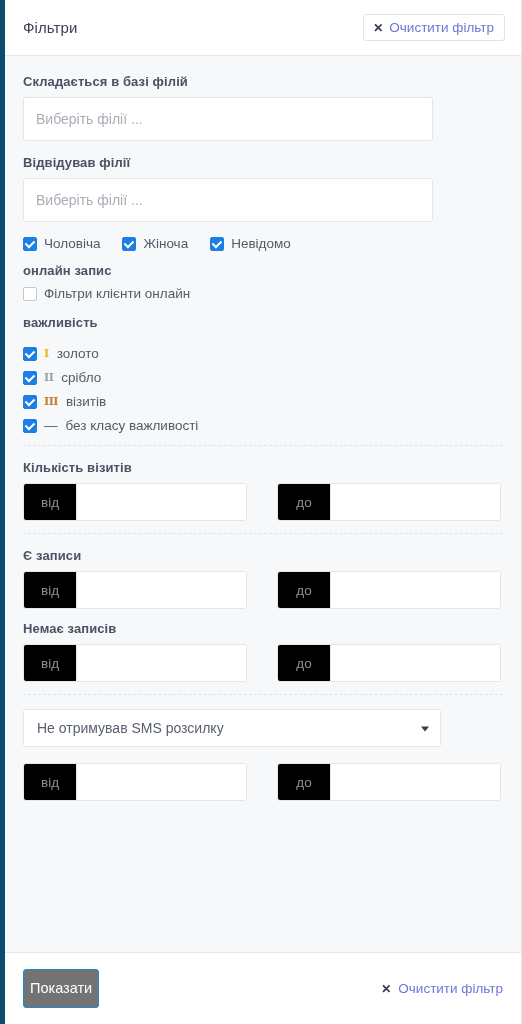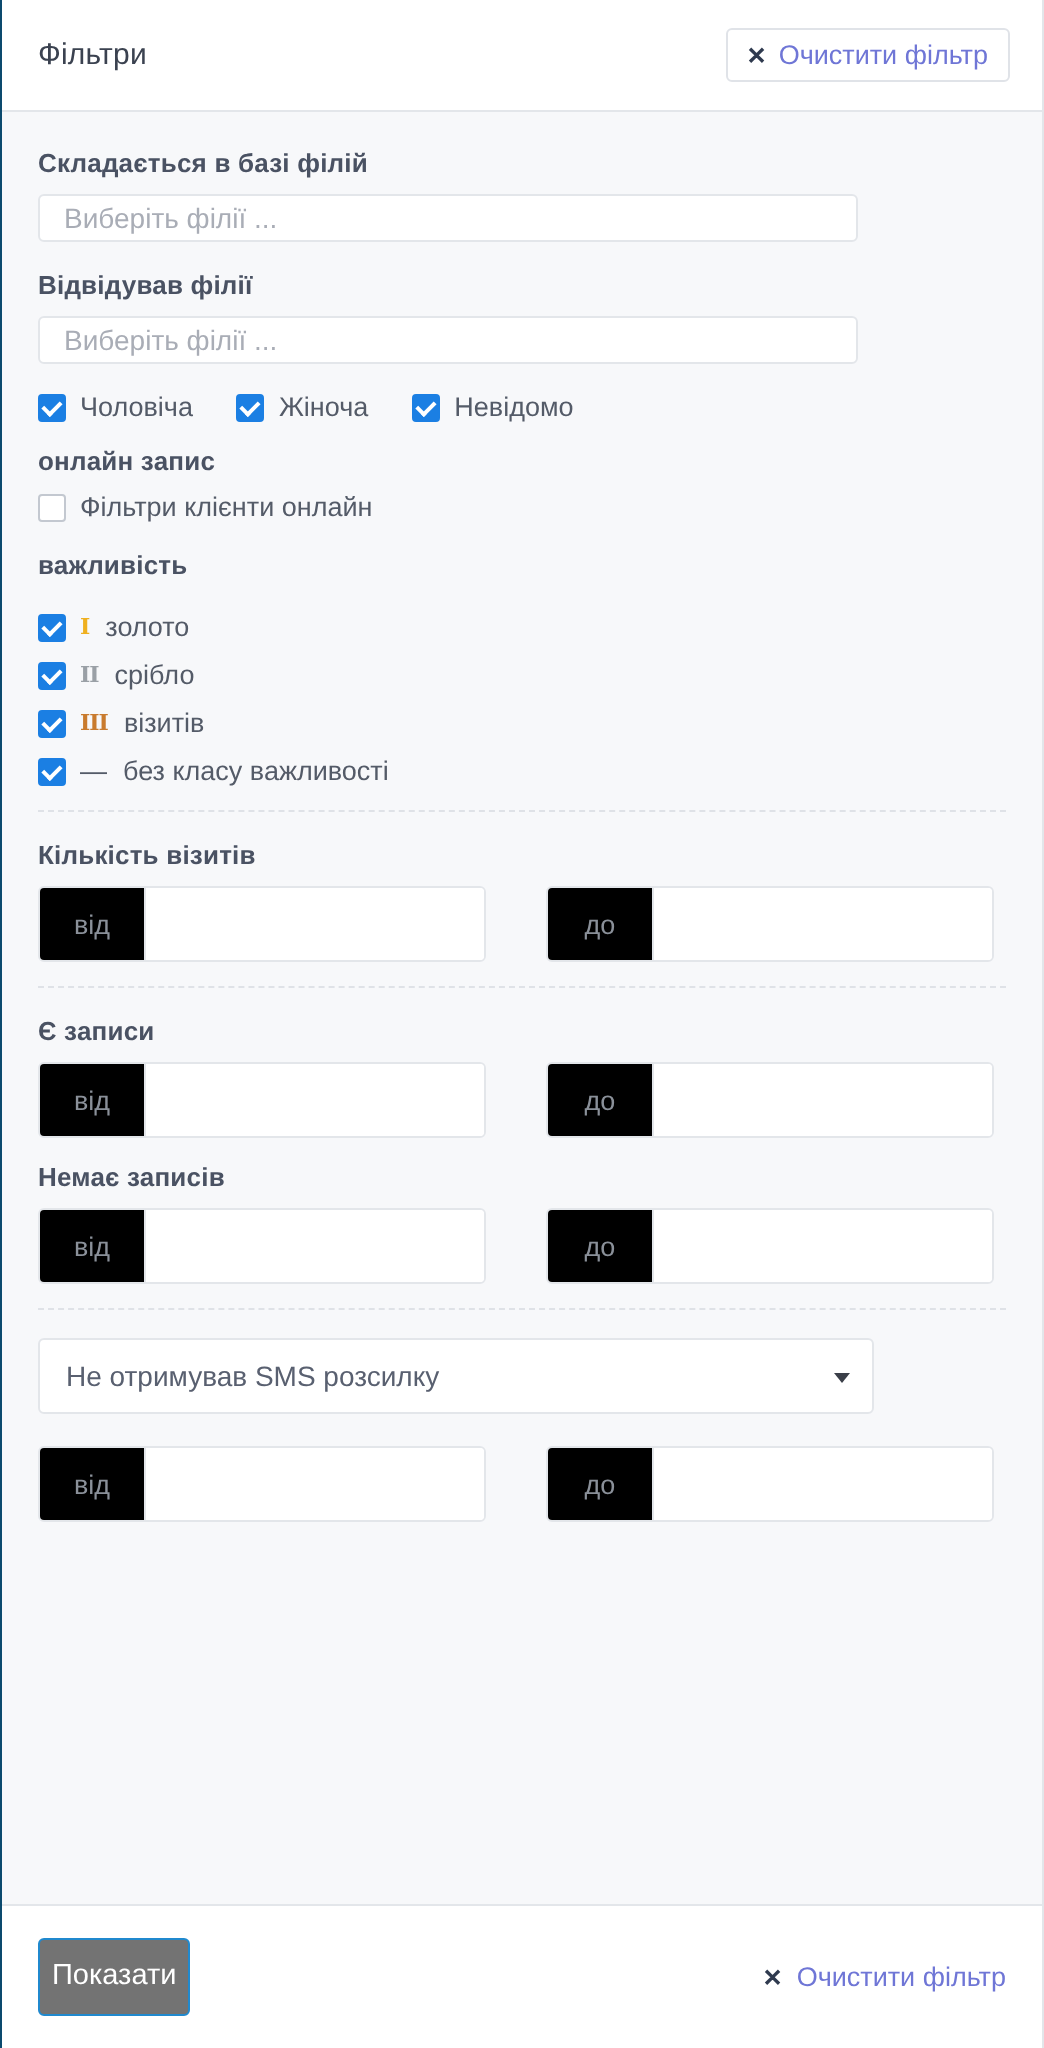"Фільтри" .panel { border-left: 1px solid #0c4a6e -> 5px solid #0c4a6e }
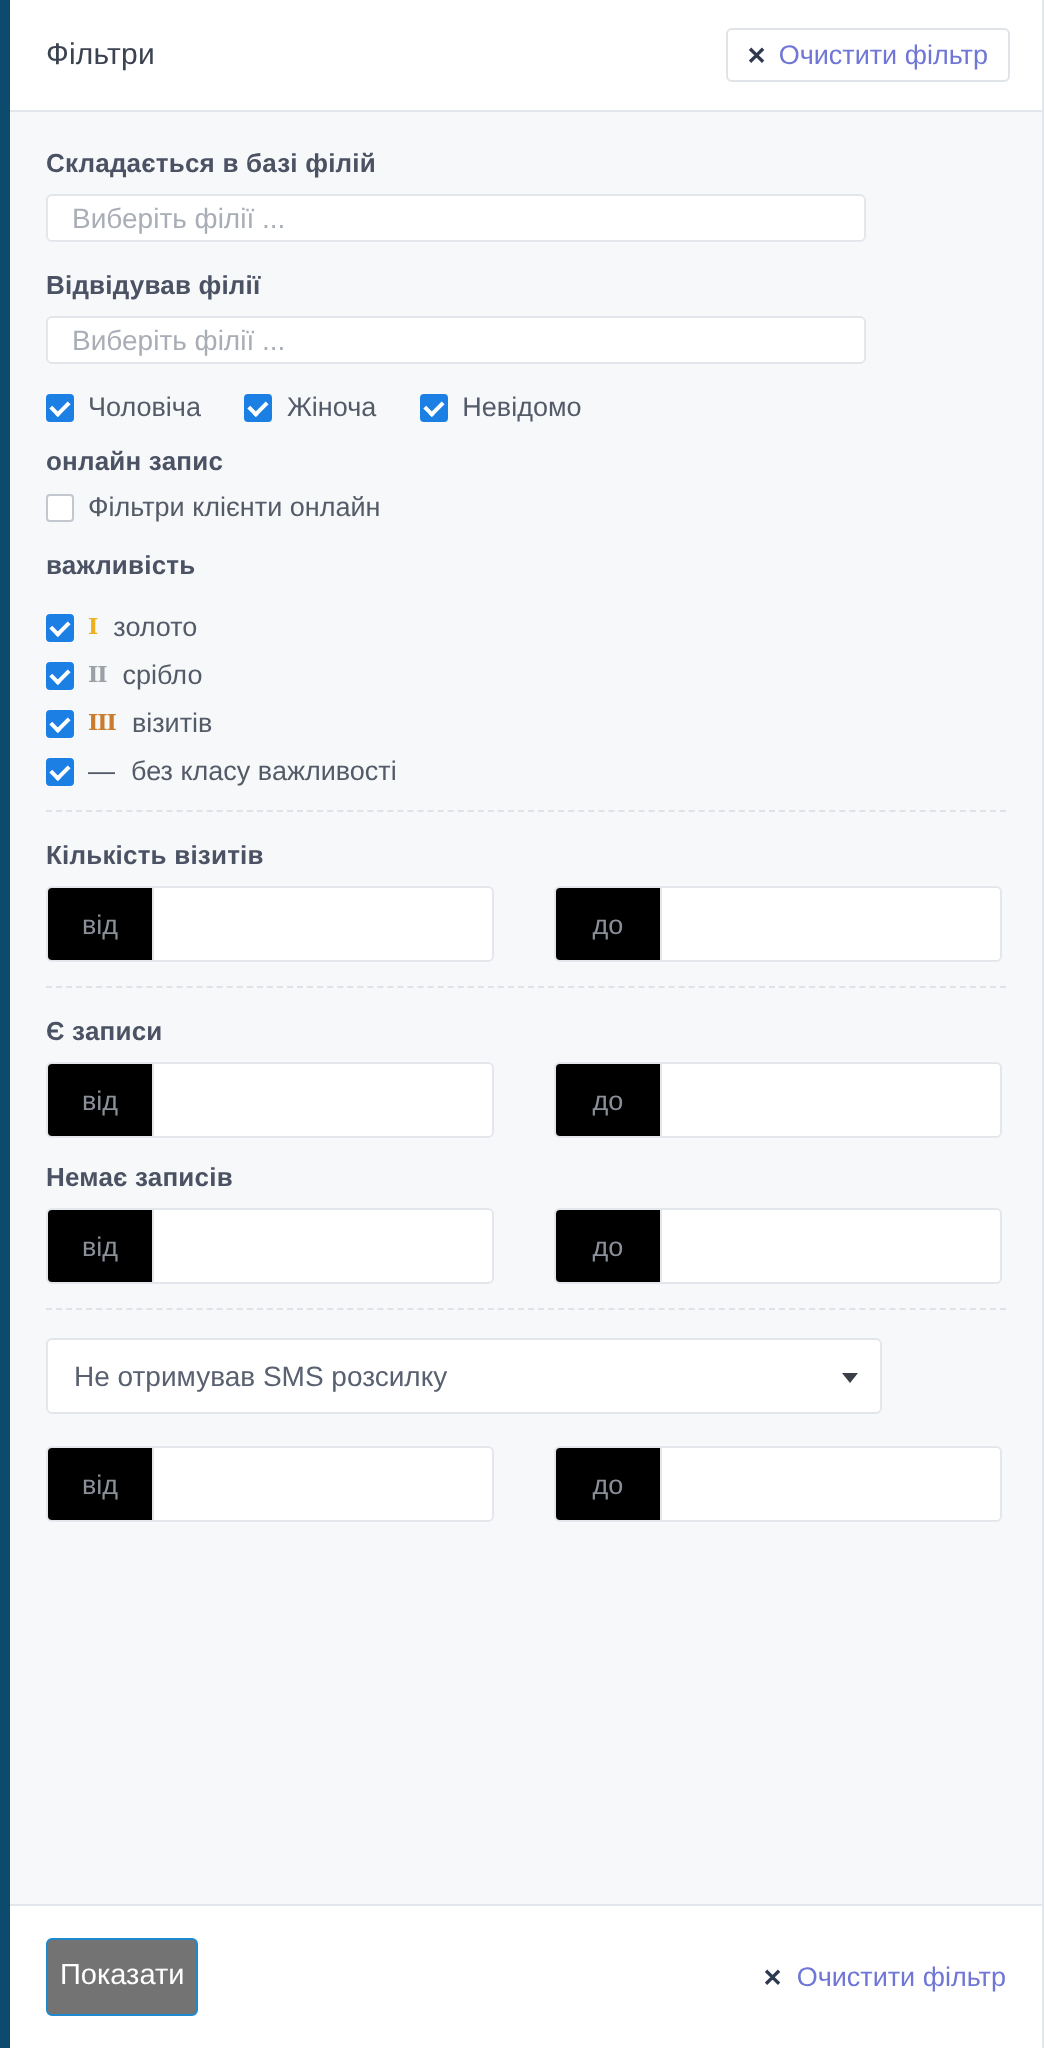"Виберіть філії ..." .multiselect { height: 24px -> 44px }
